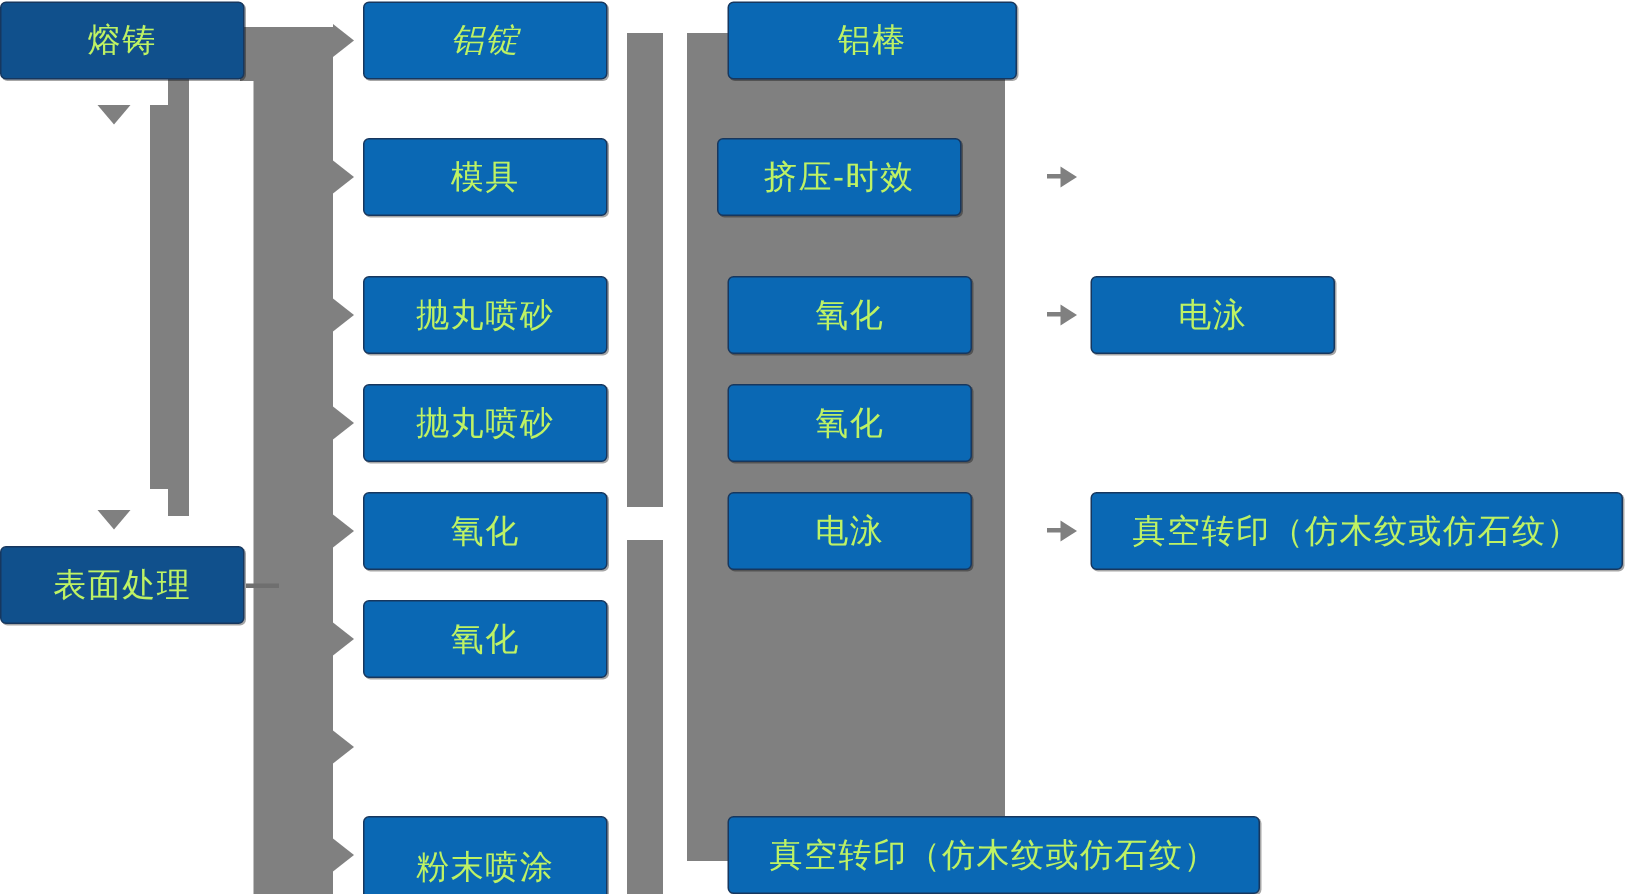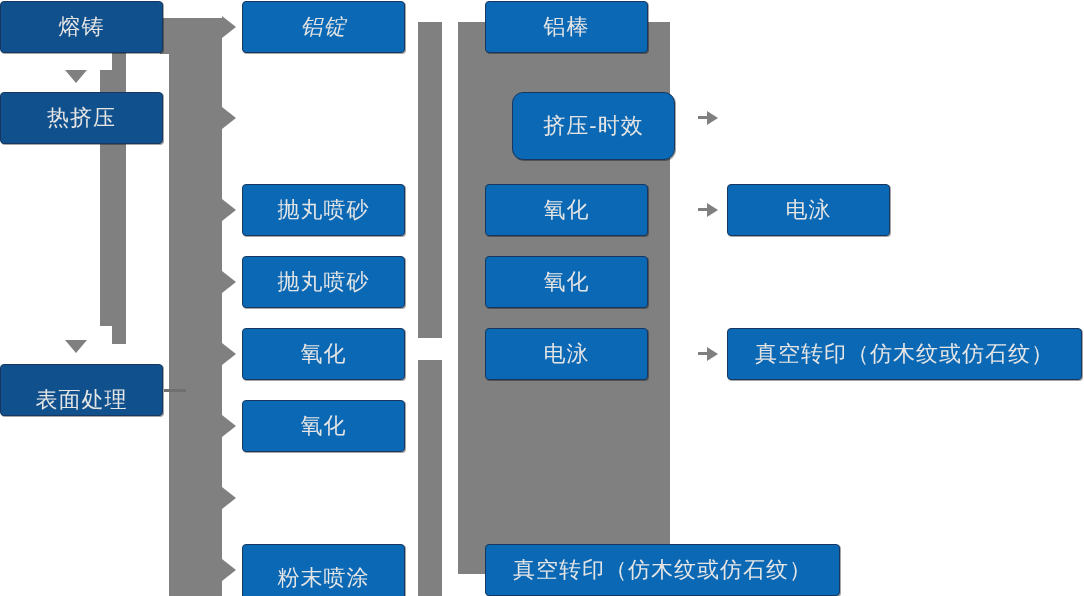"熔铸" .box { color: #e5e5e5 -> #bef264 }
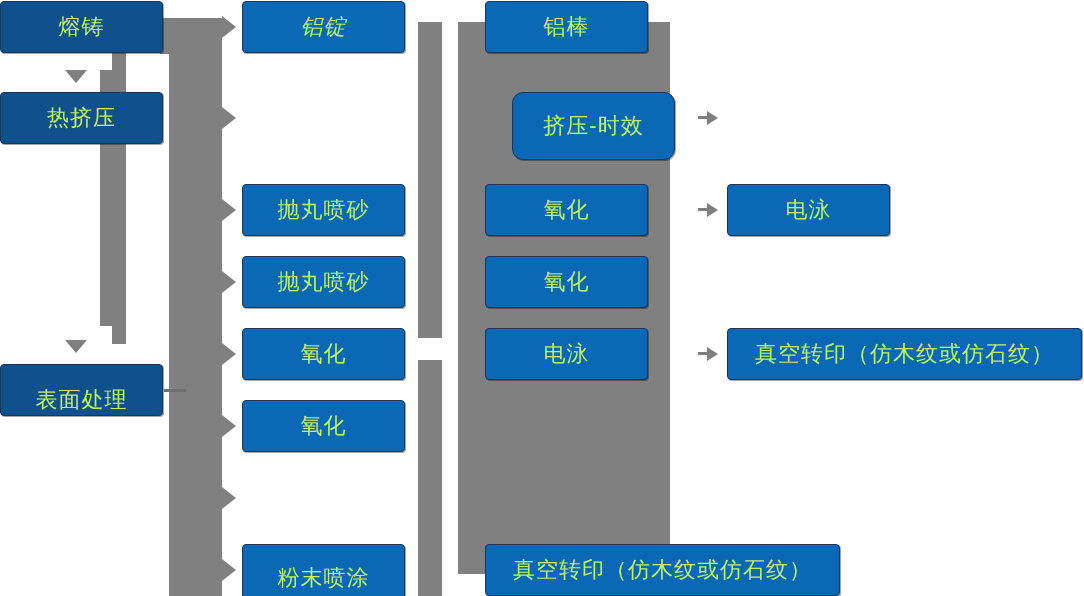"铝棒" div.box { width: 163px -> 193px }
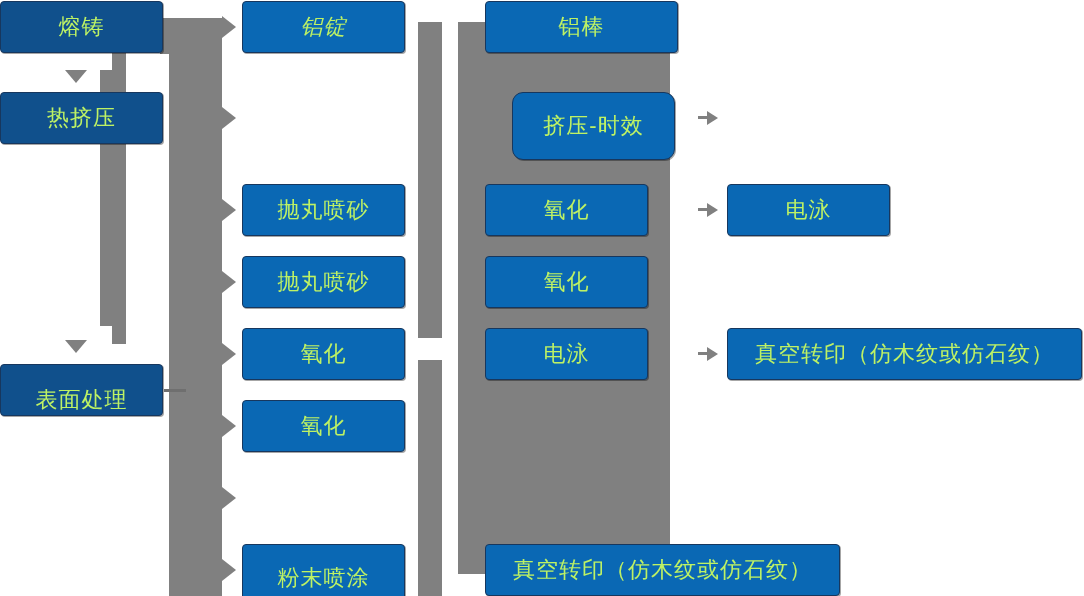"热挤压" div.box { html: <div> <span>热挤压</span> </div> -> none }
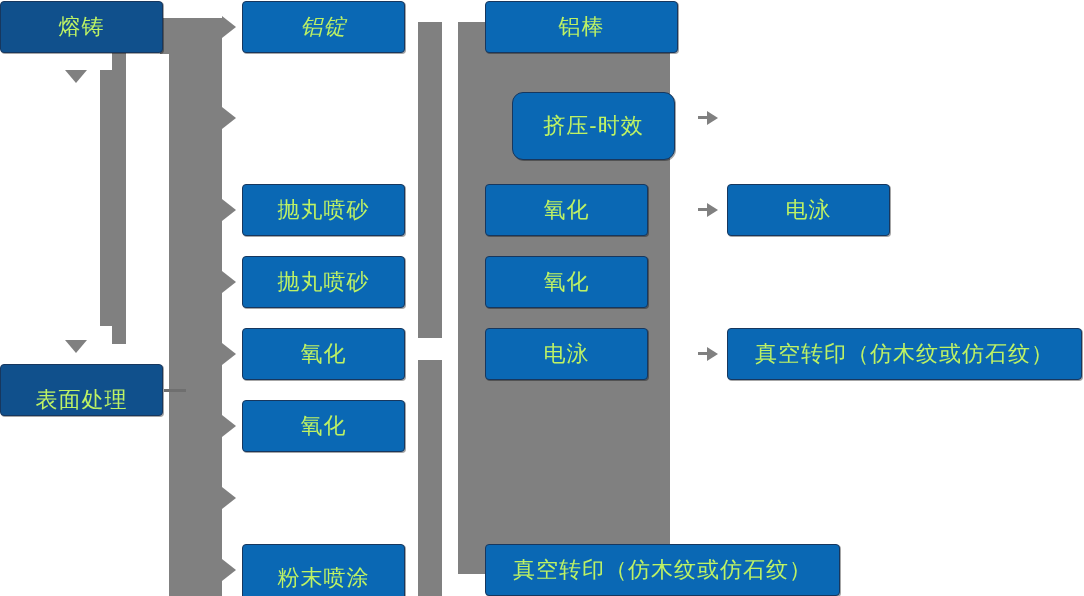"模具" div.box { html: none -> <div> <span>模具</span> </div> }
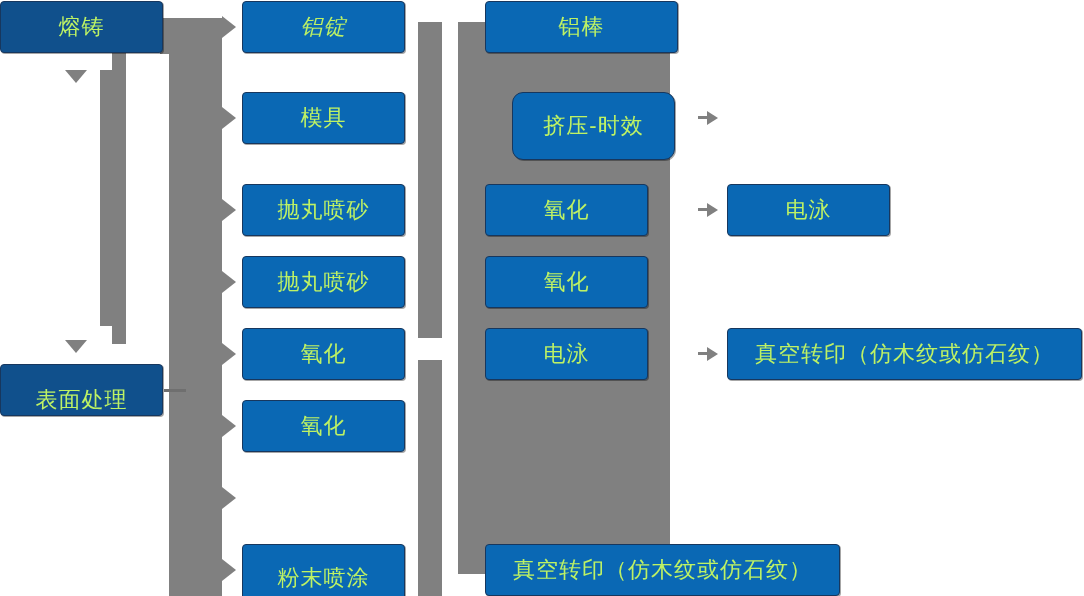"挤压-时效" div.box { border-radius: 11px -> none; height: 68px -> 52px; left: 512px -> 478px }
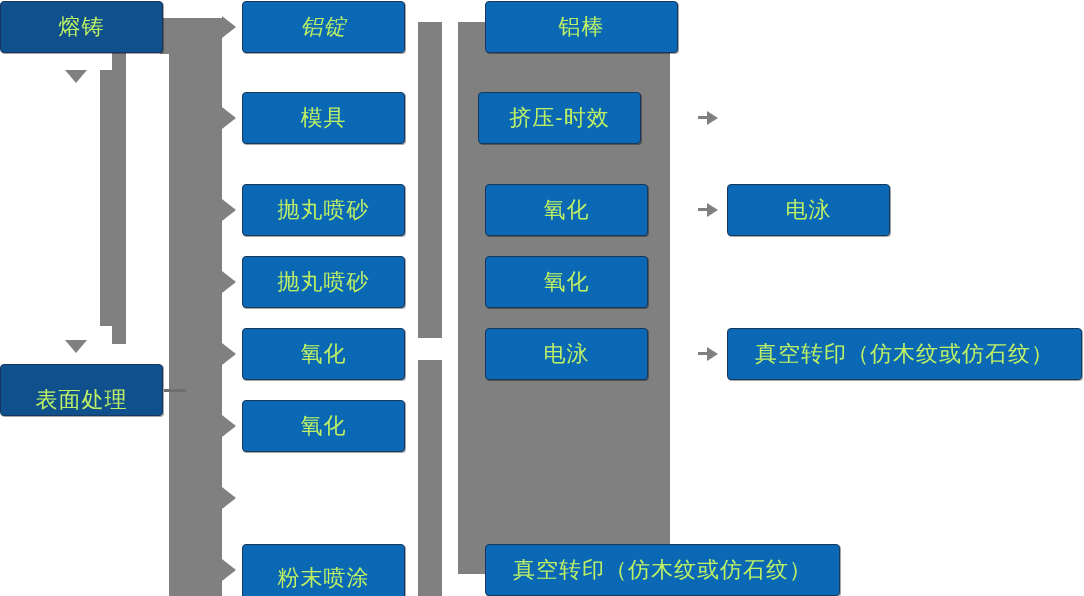"表面处理" div.box { align-items: flex-end -> none }
